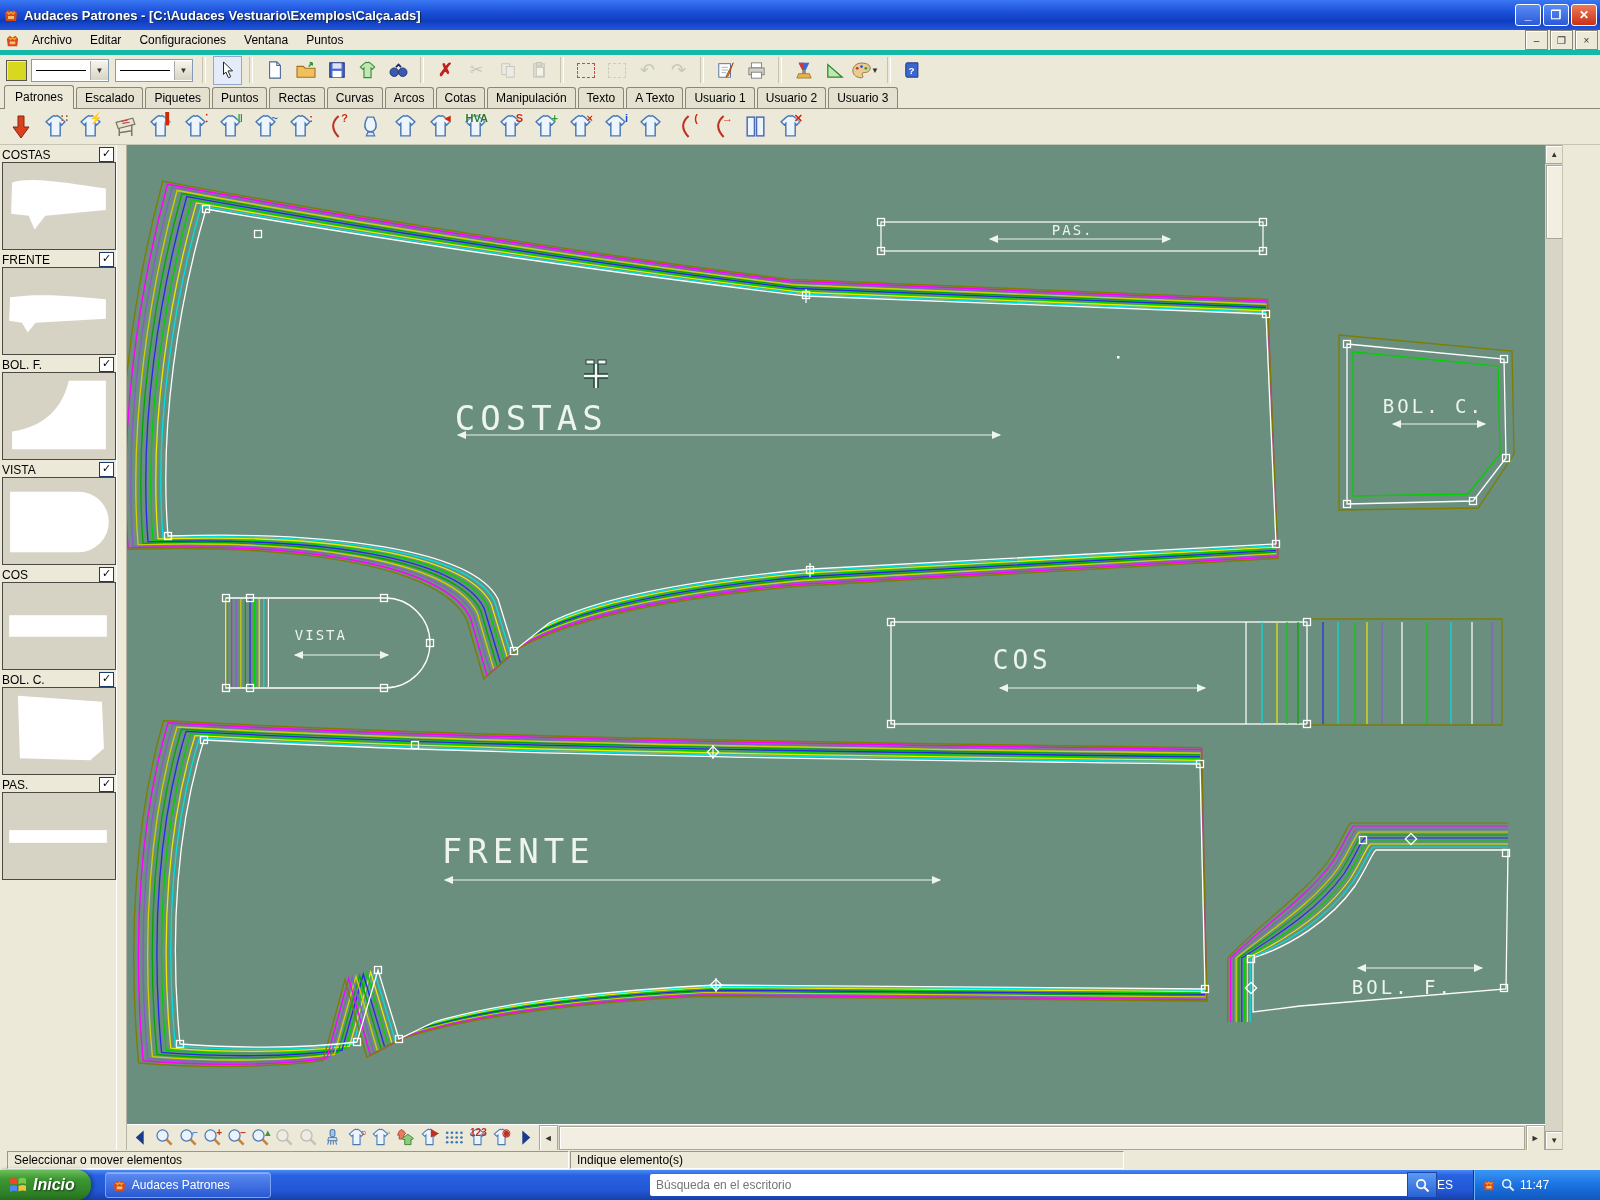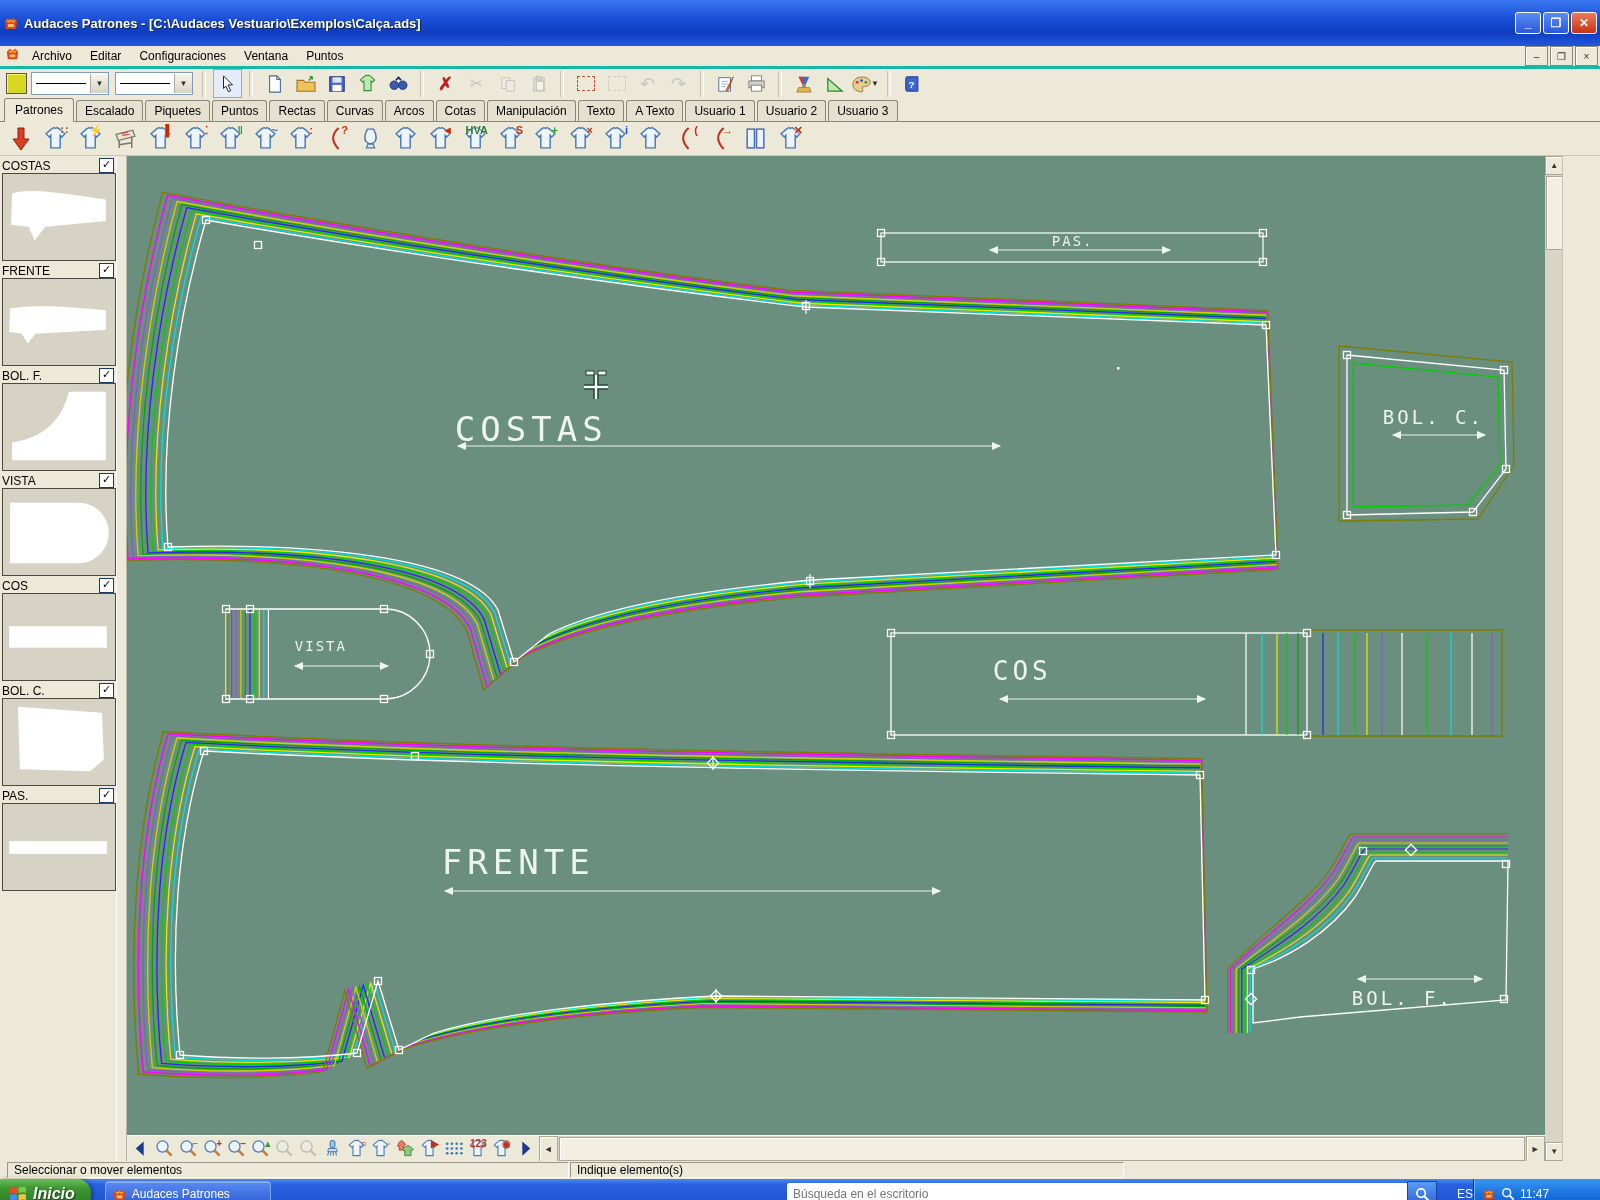"Audaces Patrones - [C:\Audaces" .titlebar { padding: 12px 3px -> 4px 3px }
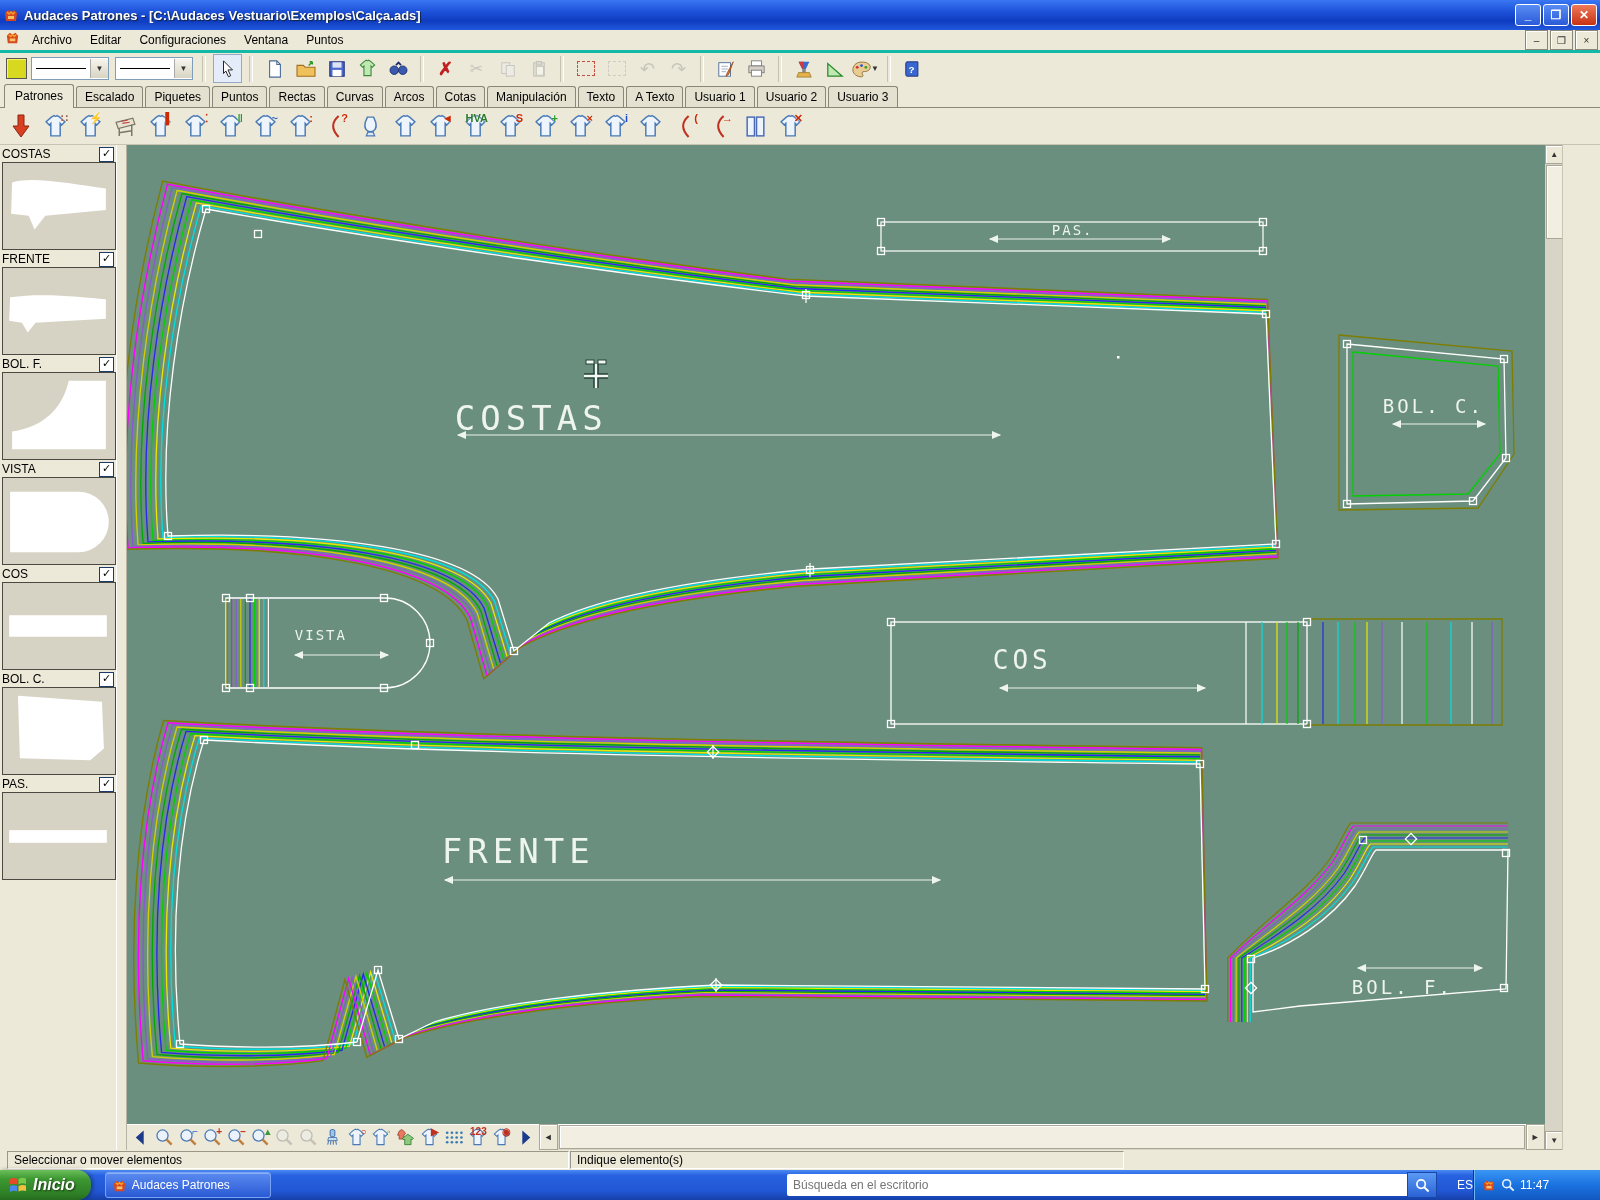"Archivo" .menubar { align-items: flex-start -> center; border-bottom: 3px solid #14b8a6 -> 5px solid #14b8a6 }
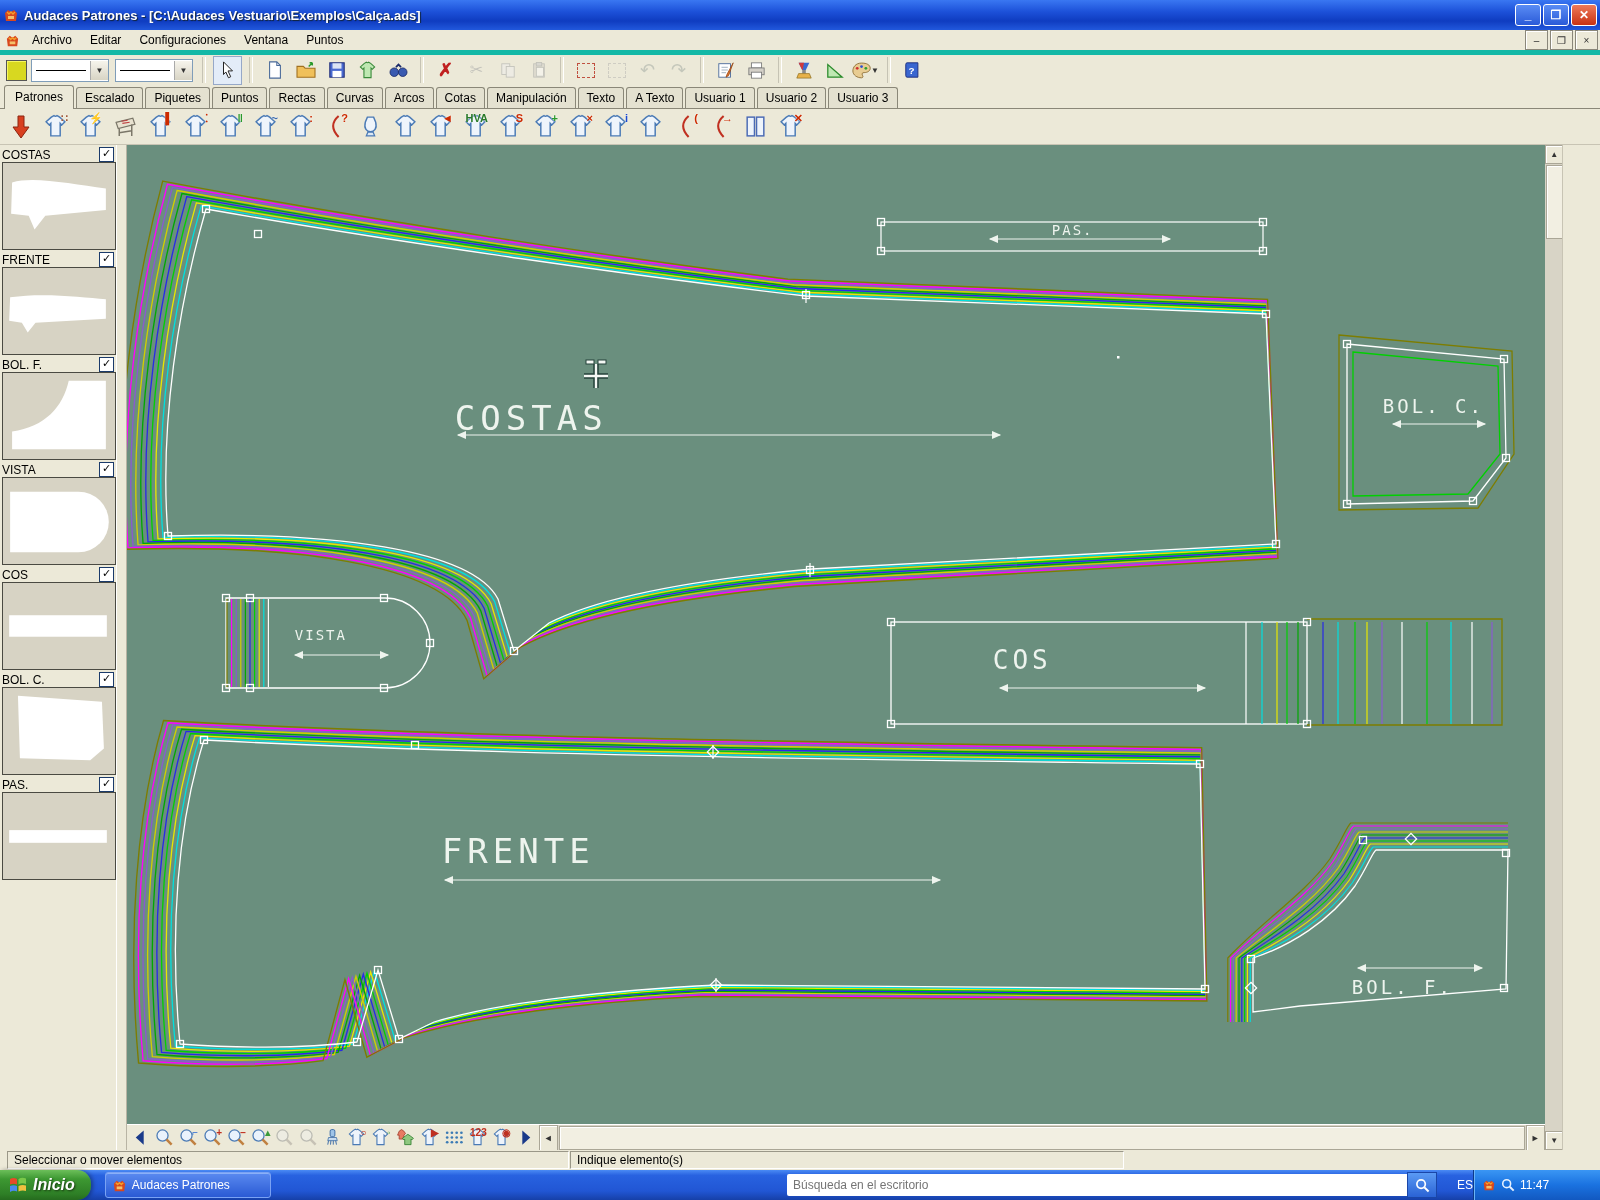"Búsqueda en el escritorio" .searchbox { width: 620px -> 757px }
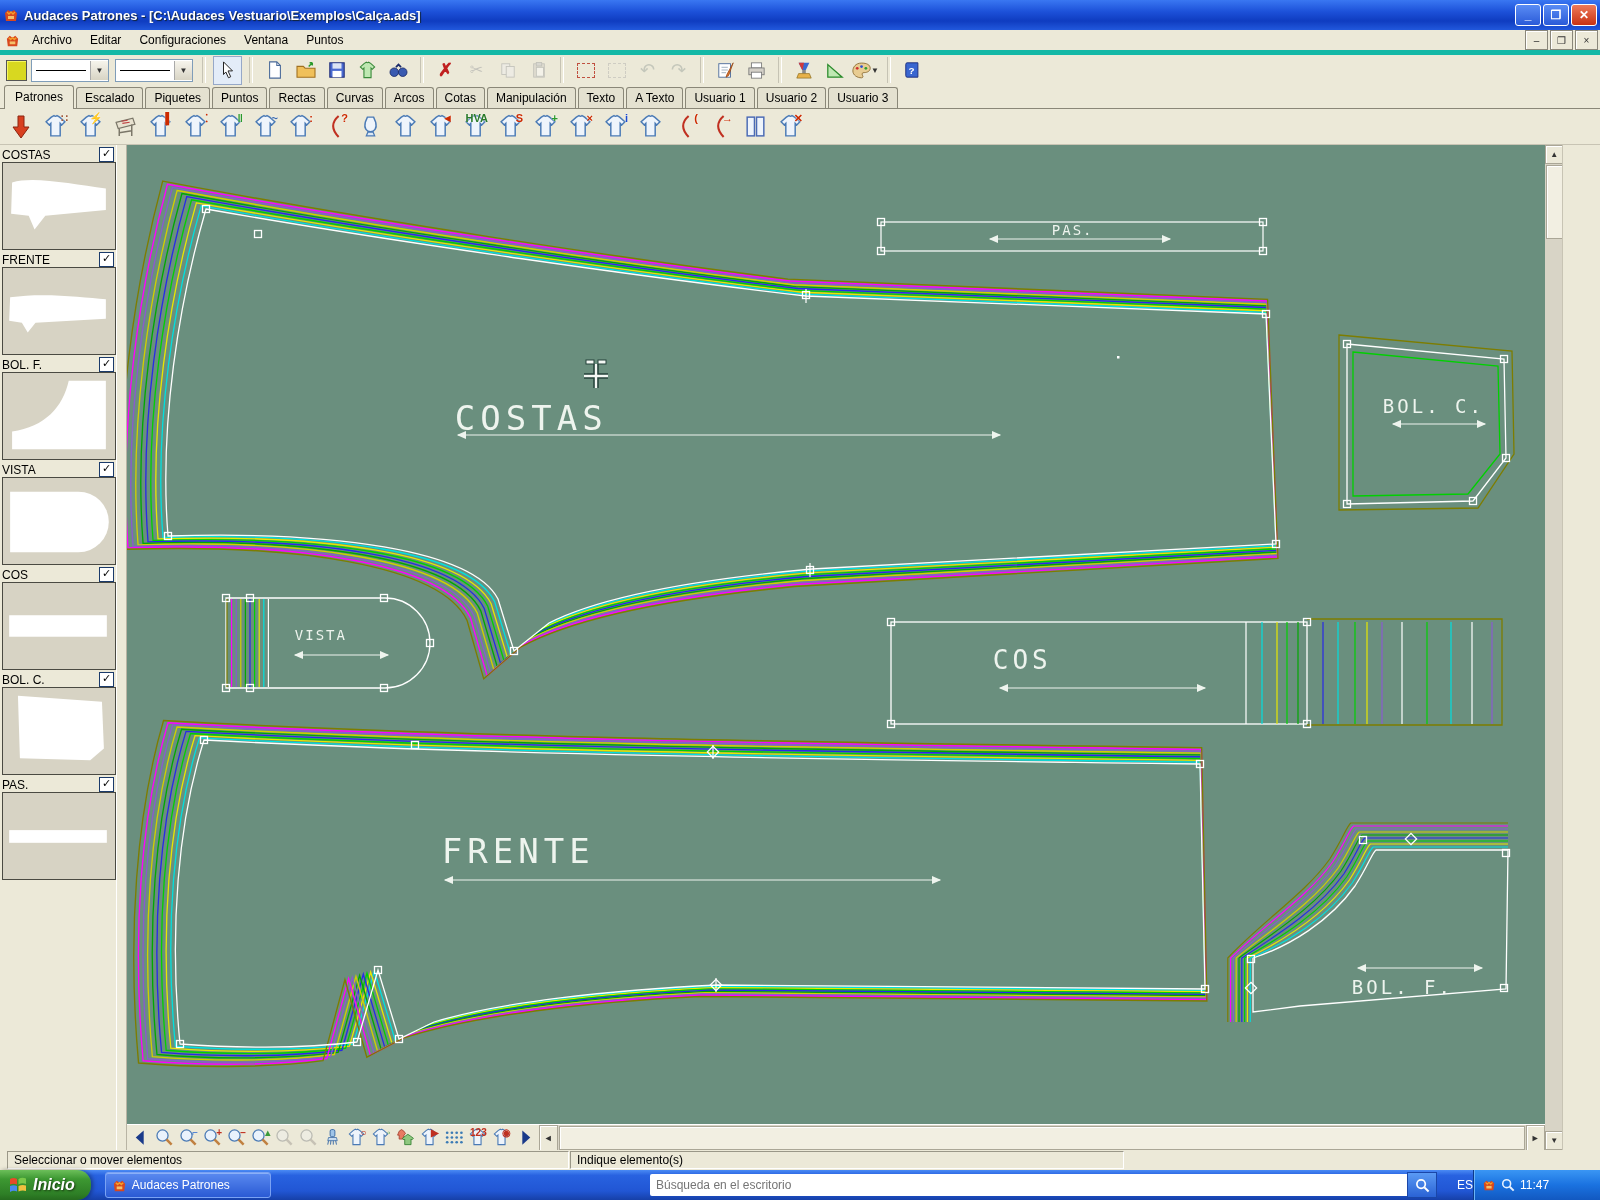"ES" .lang { text-align: right -> left }
